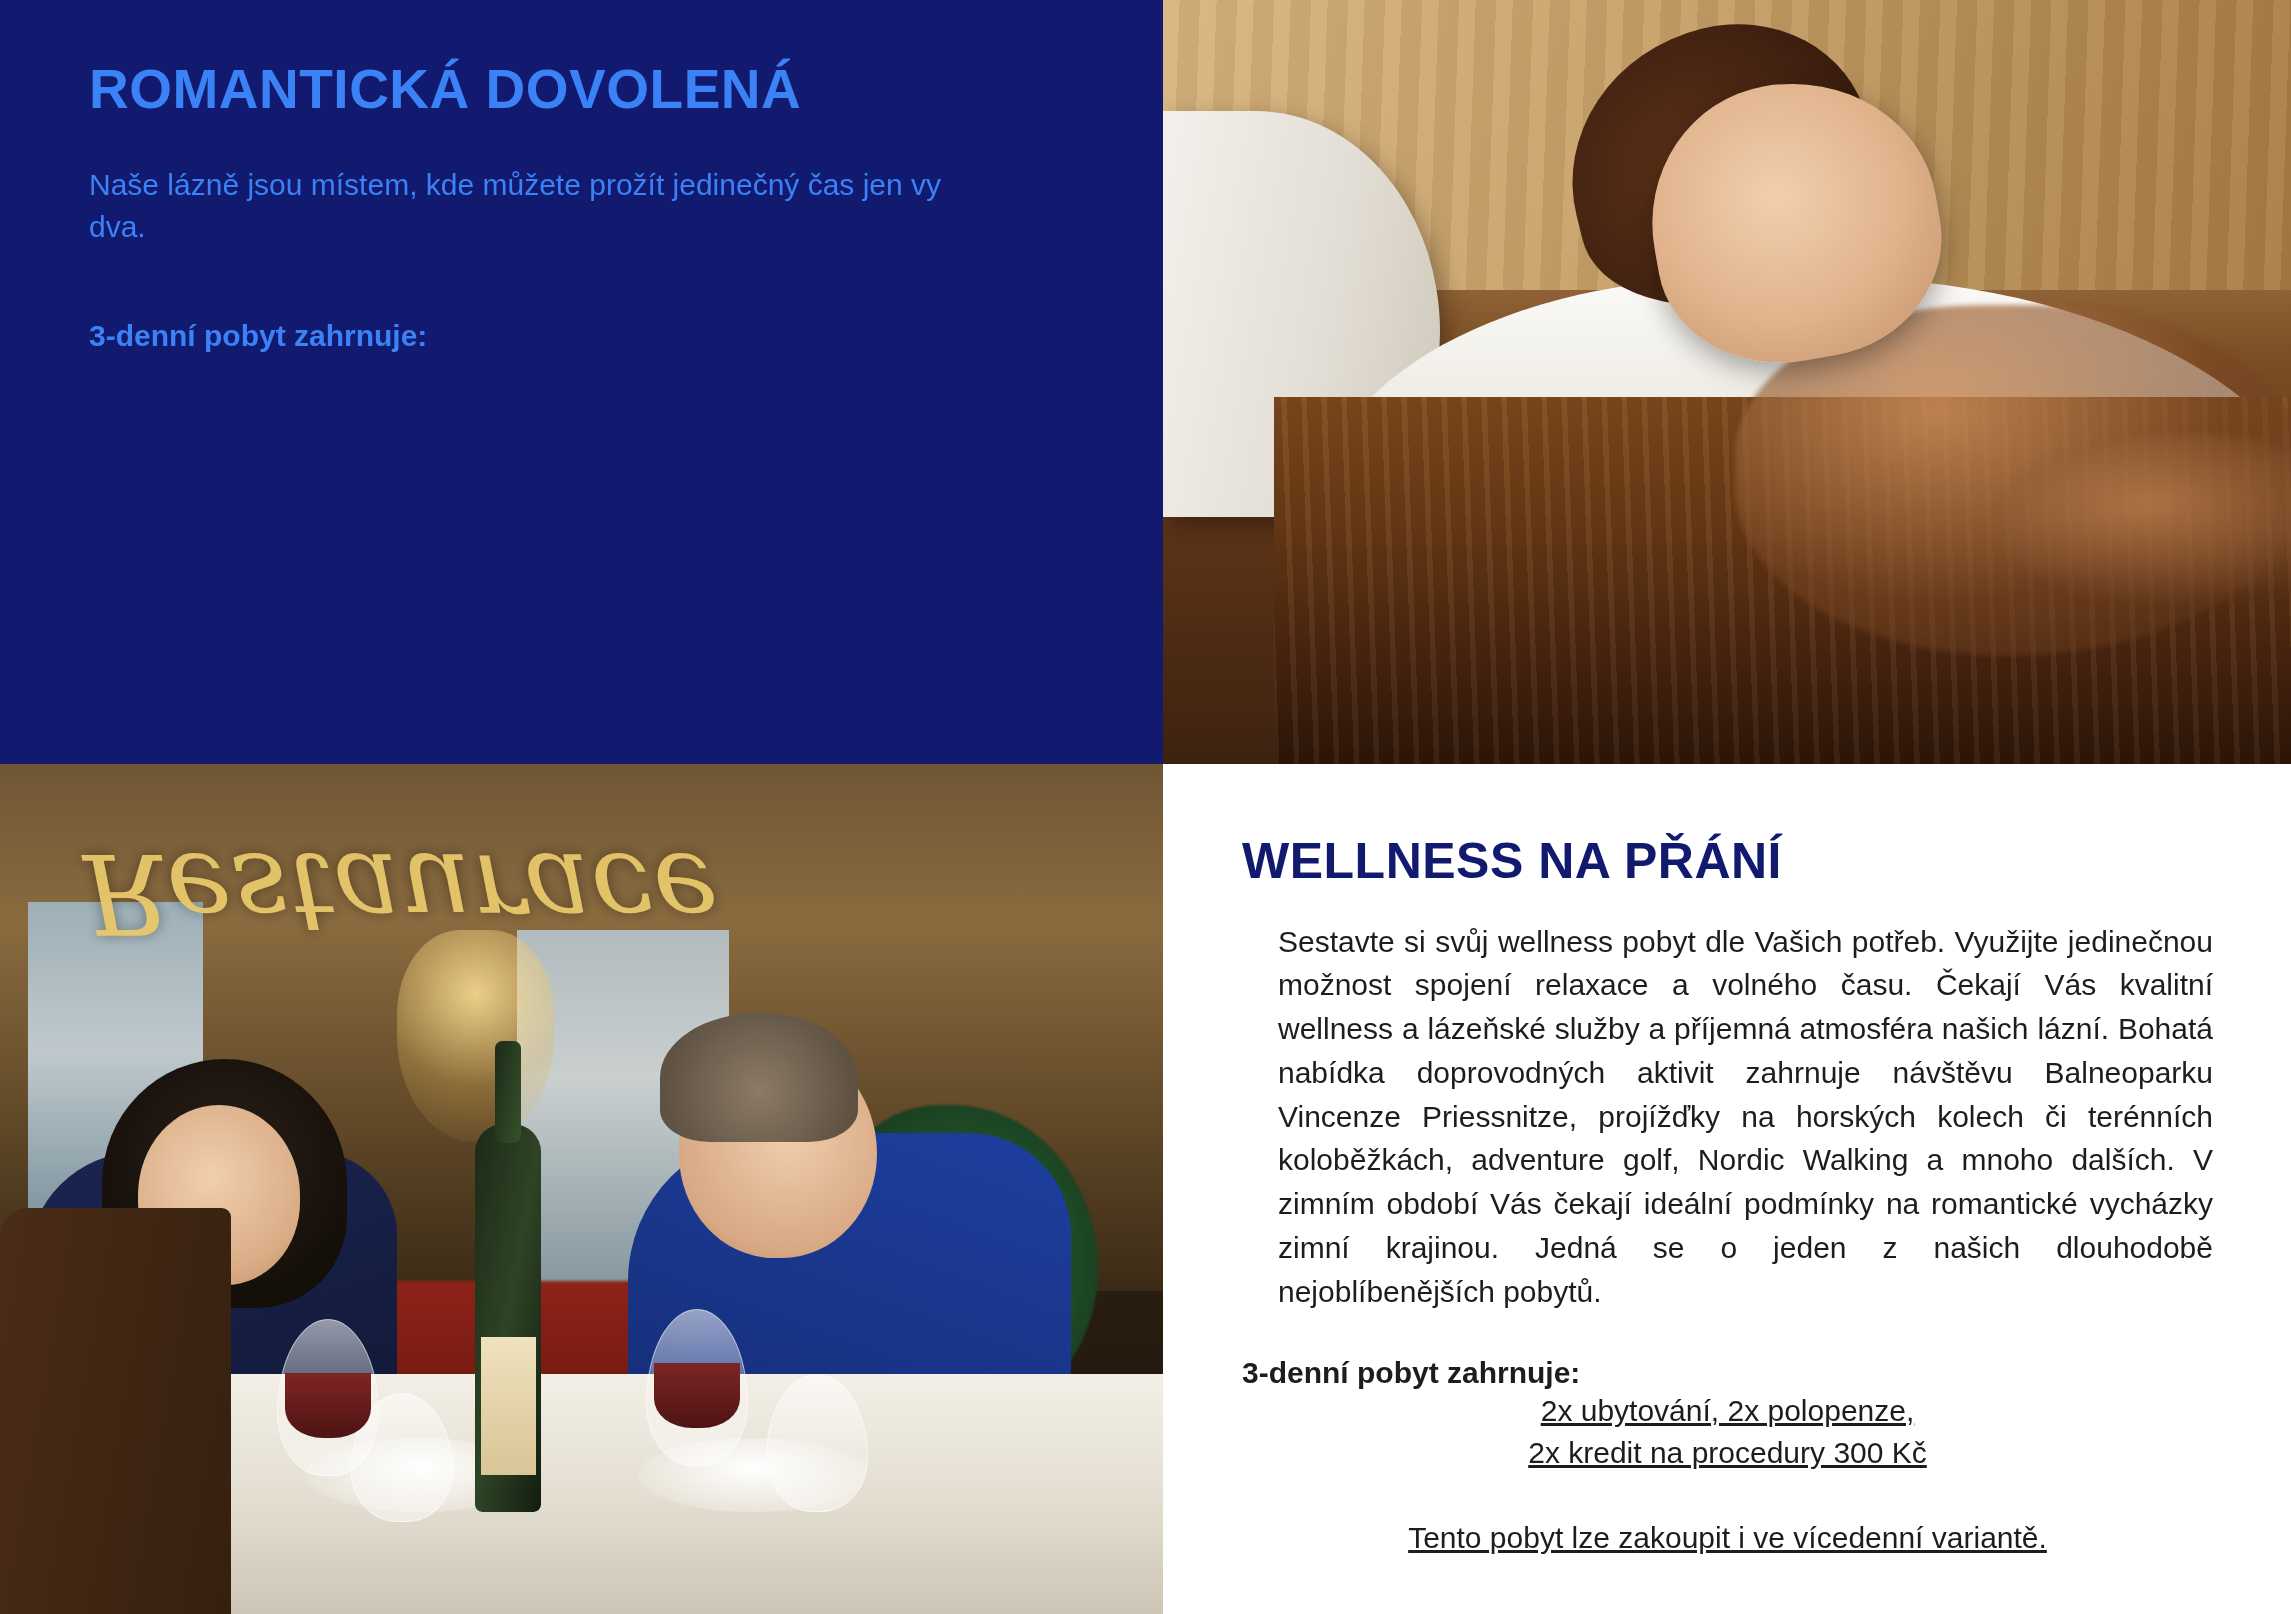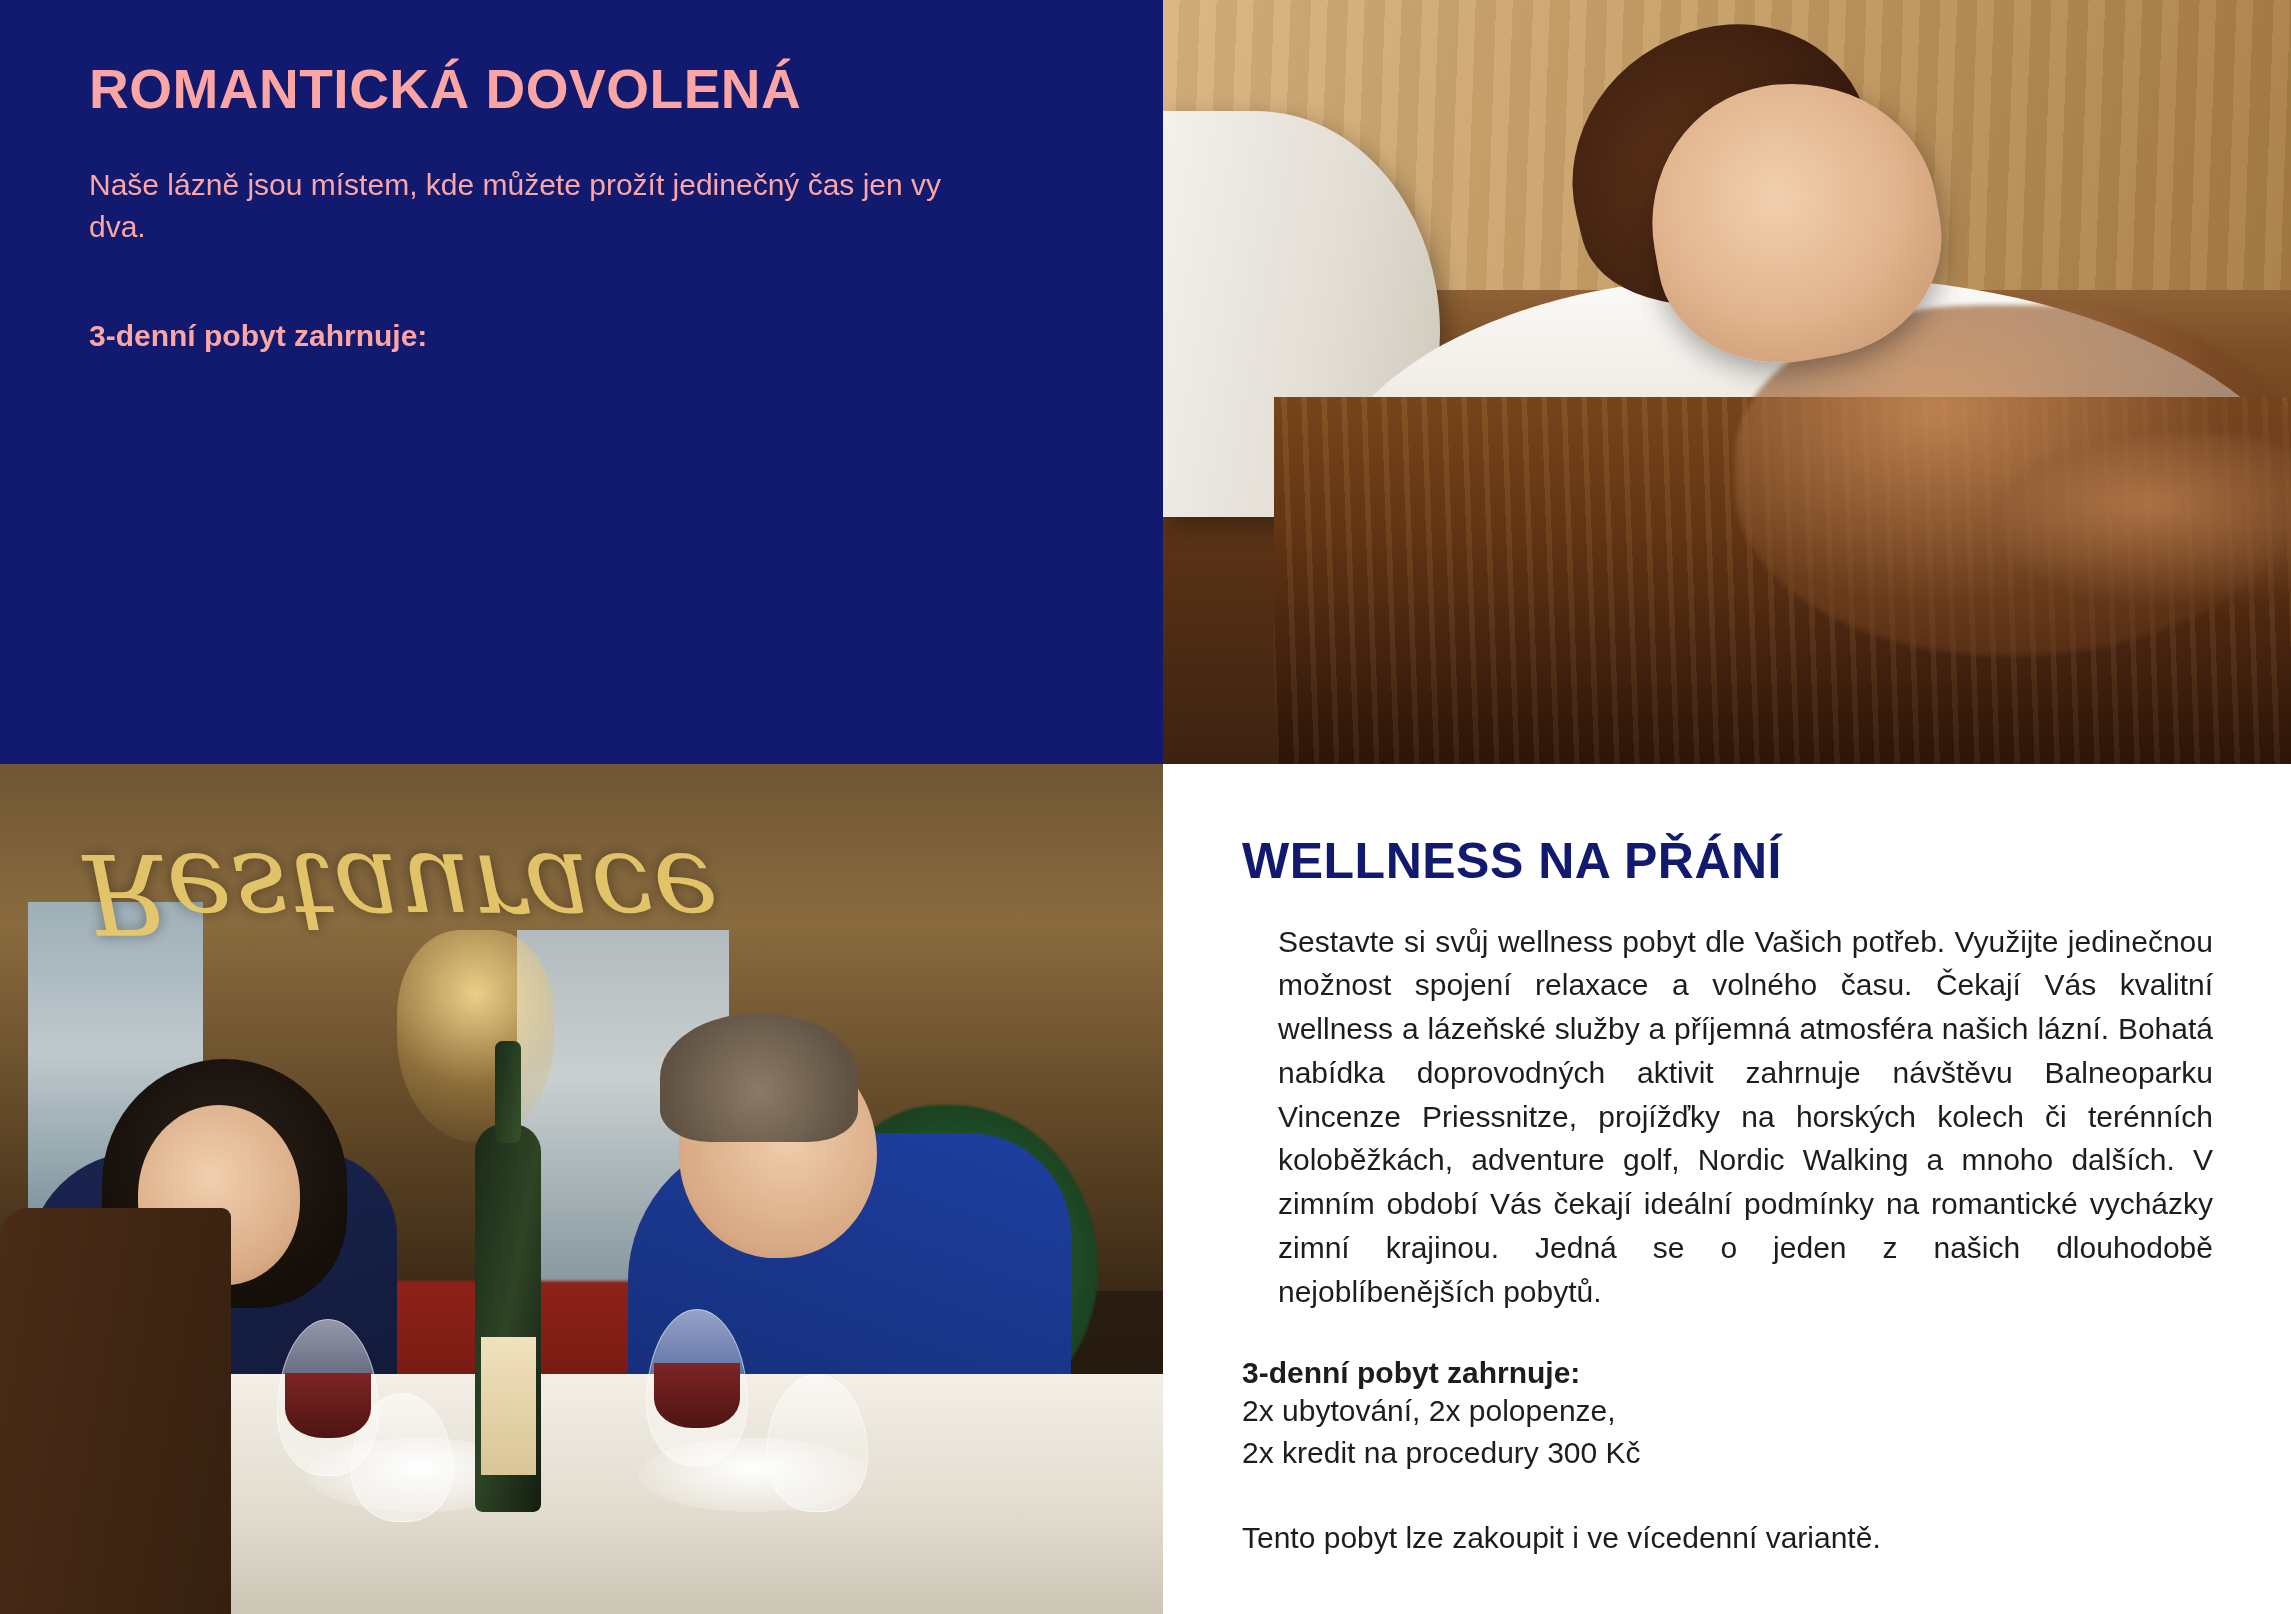"ROMANTICKÁ DOVOLENÁ" .panel-blue { color: #fca5a5 -> #3b82f6 }
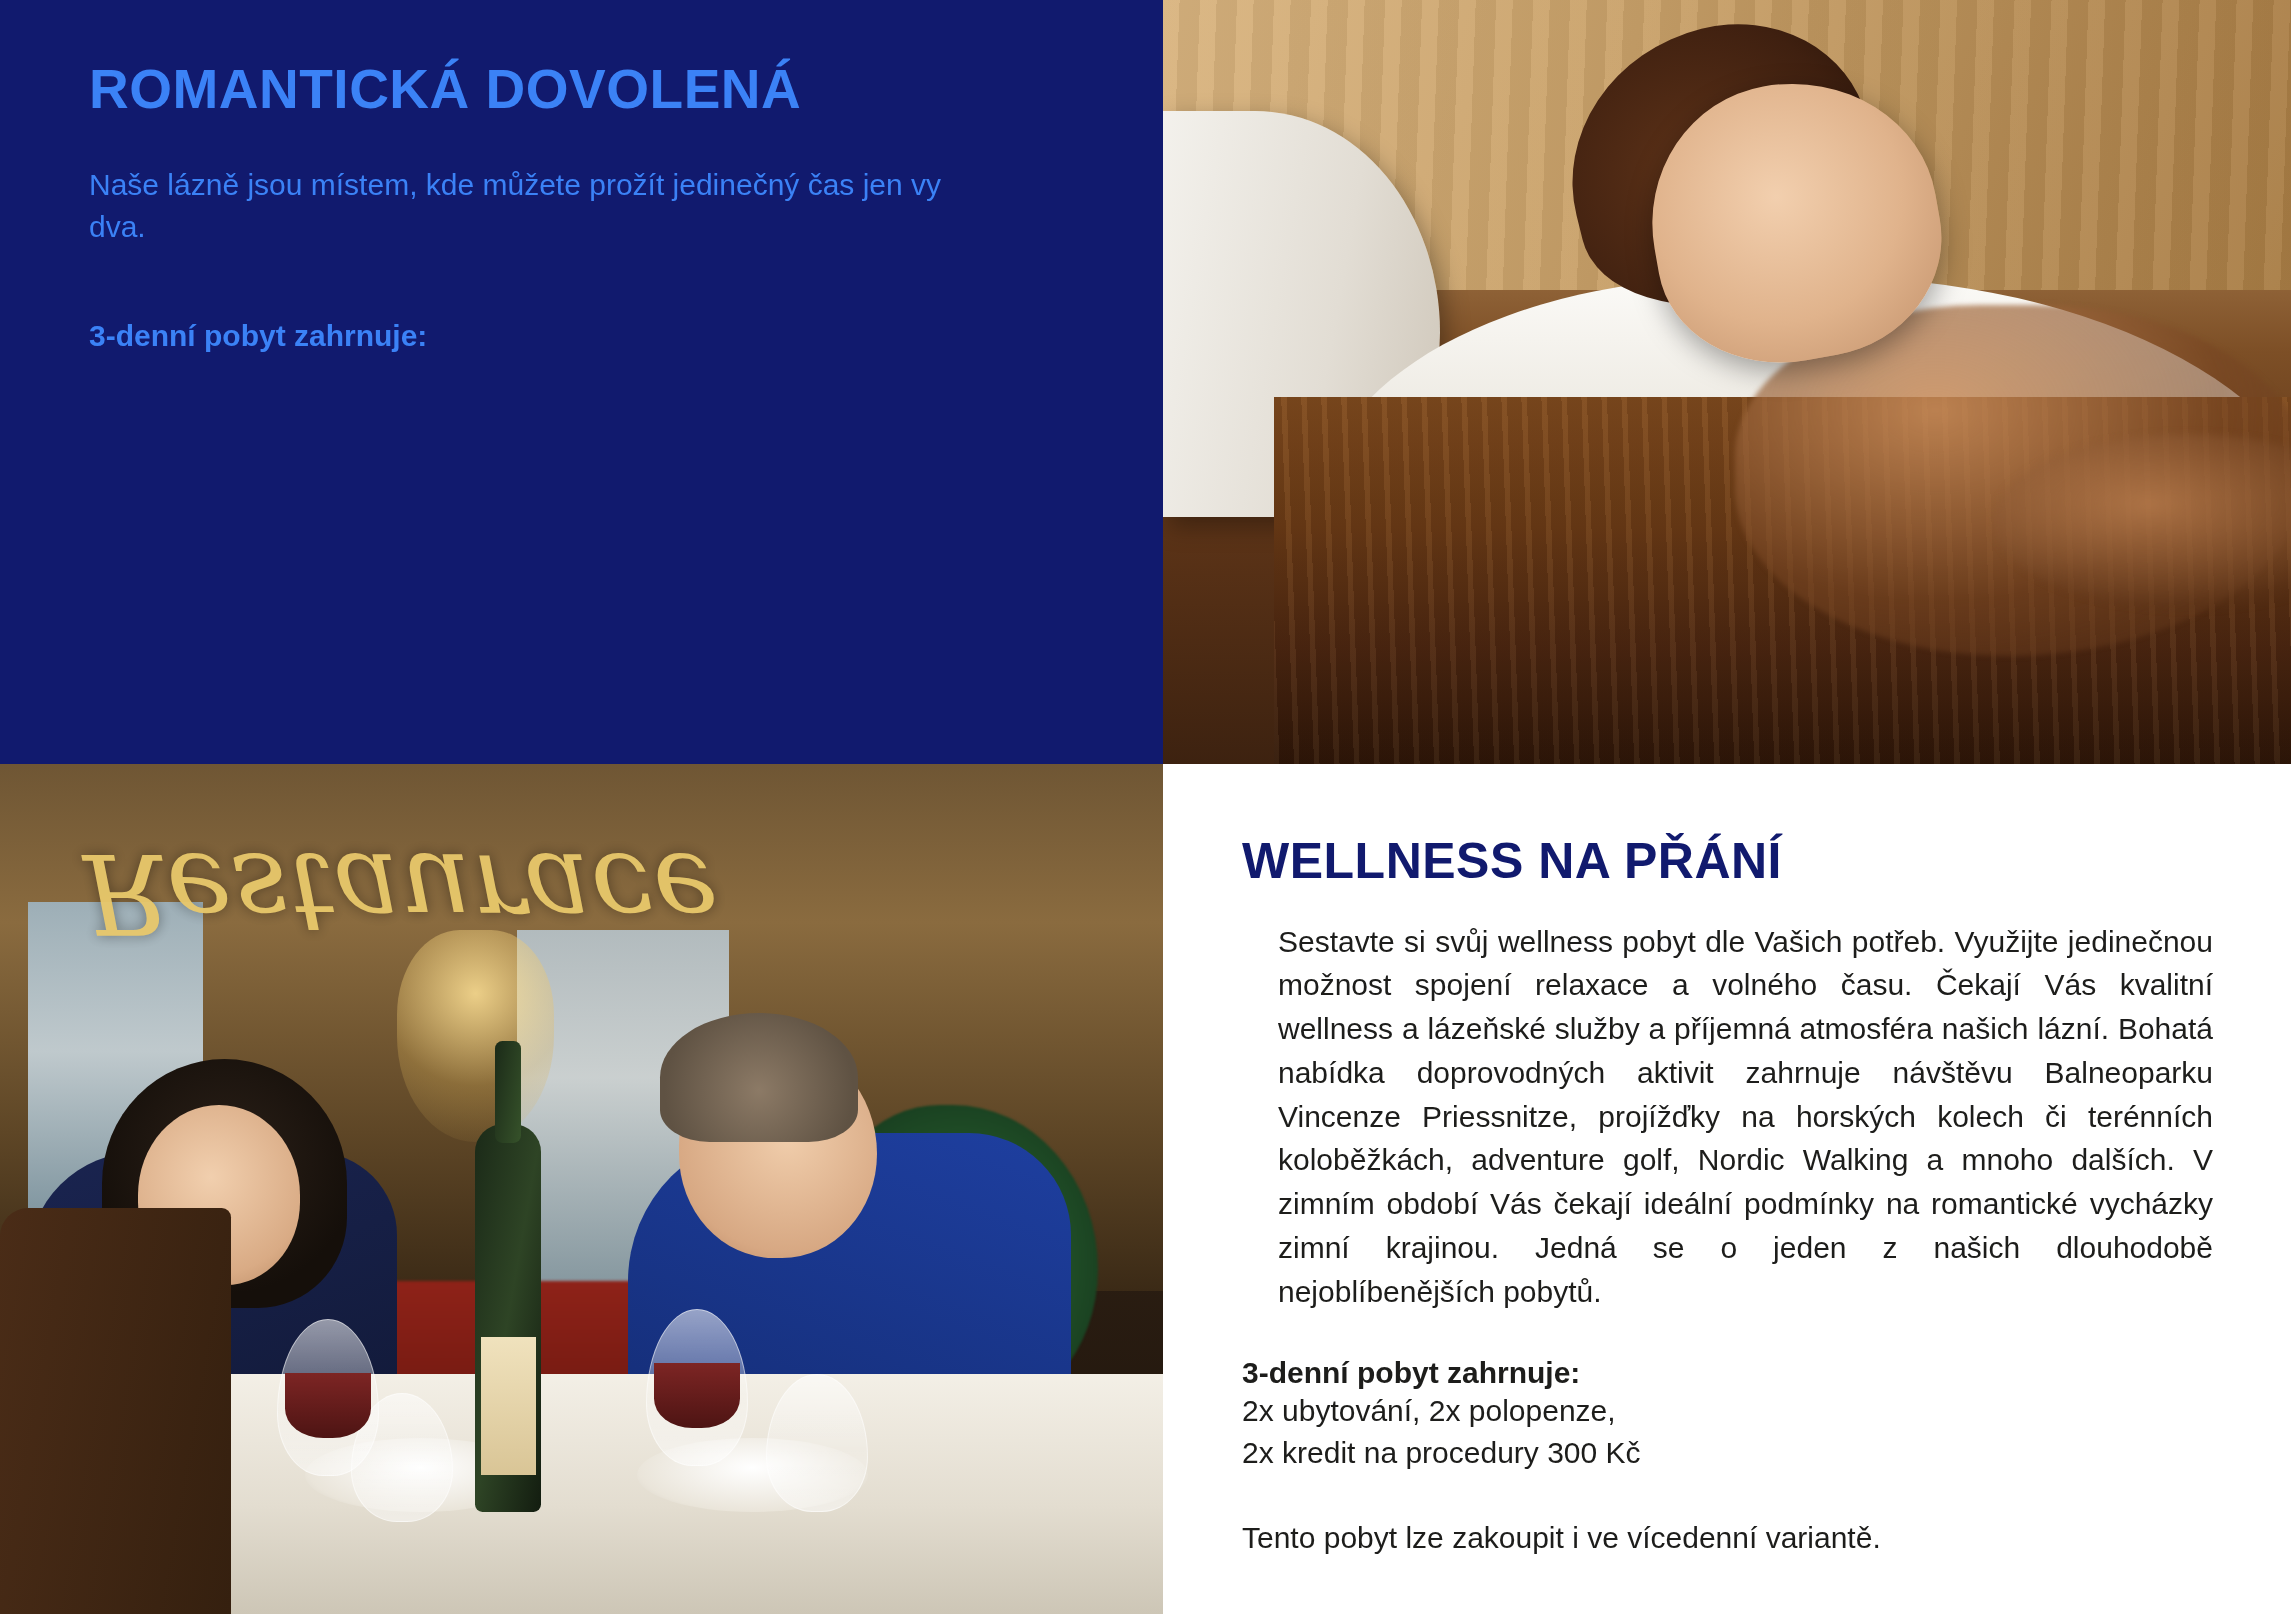"2x ubytování, 2x polopenze," .panel-white .plain { text-align: left -> center; text-decoration: none -> underline }
